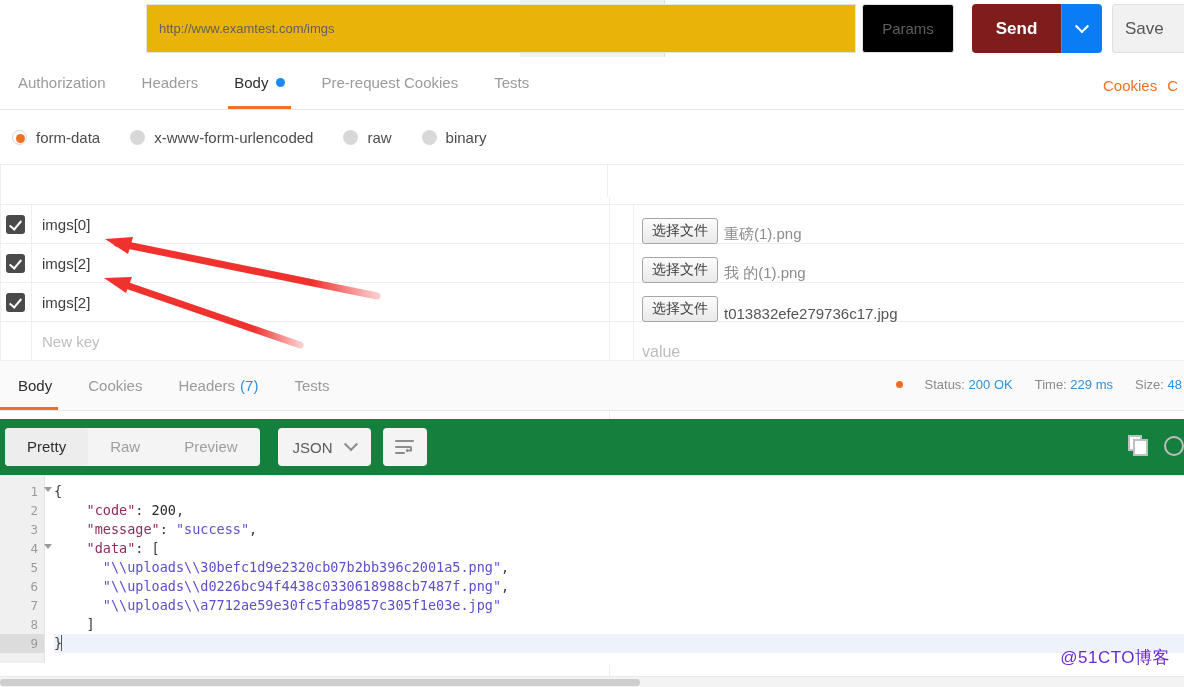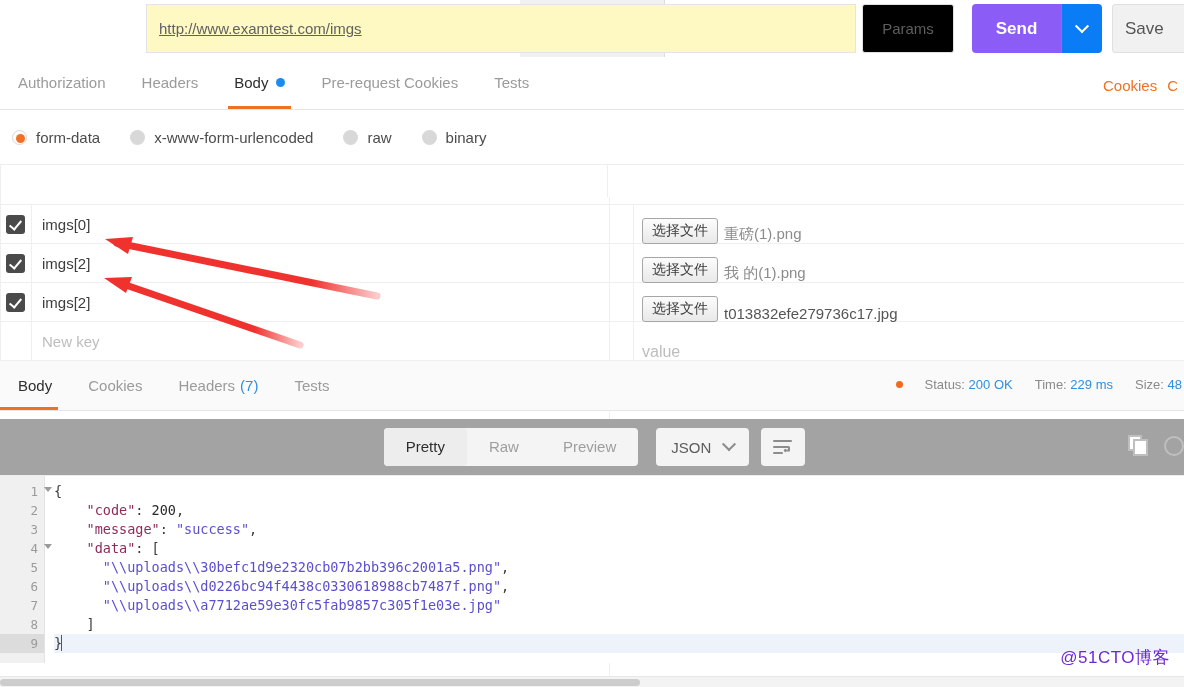"http://www.examtest.com/imgs" .url-input { background: #fef9c3 -> #eab308; font-size: 15px -> 13px; text-decoration: underline -> none }
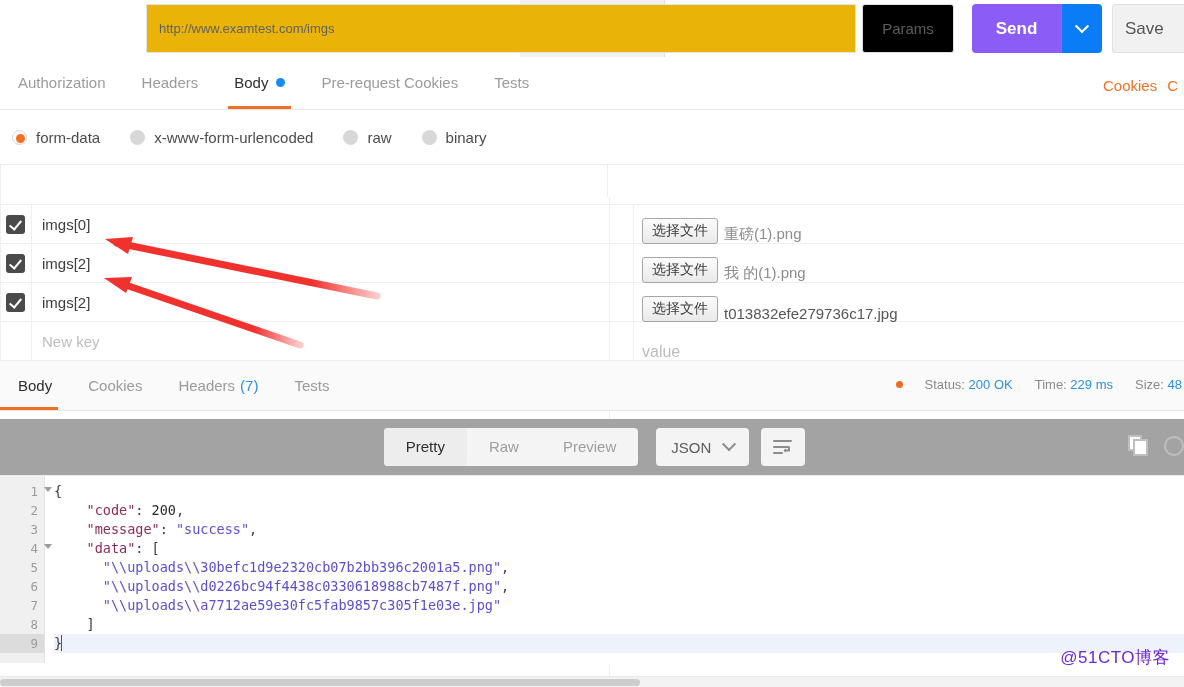"Send" .send-btn { background: #8b5cf6 -> #7f1d1d }
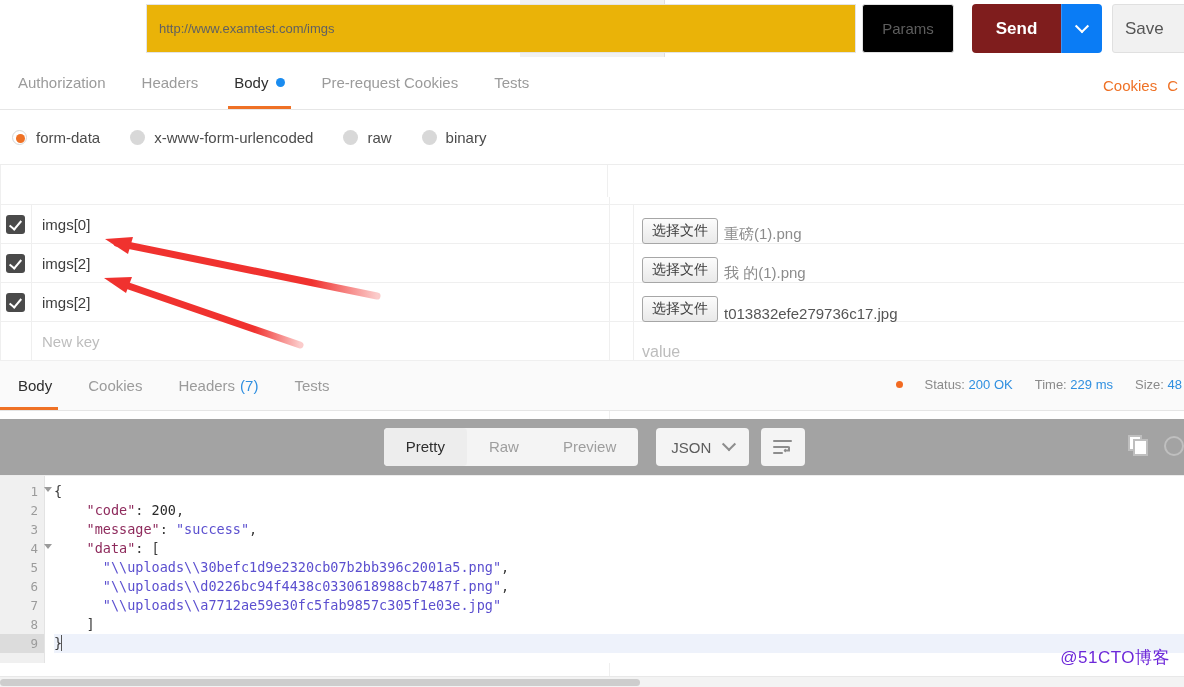"Pretty" .viewbar { background: #a3a3a3 -> #15803d; justify-content: center -> none }
